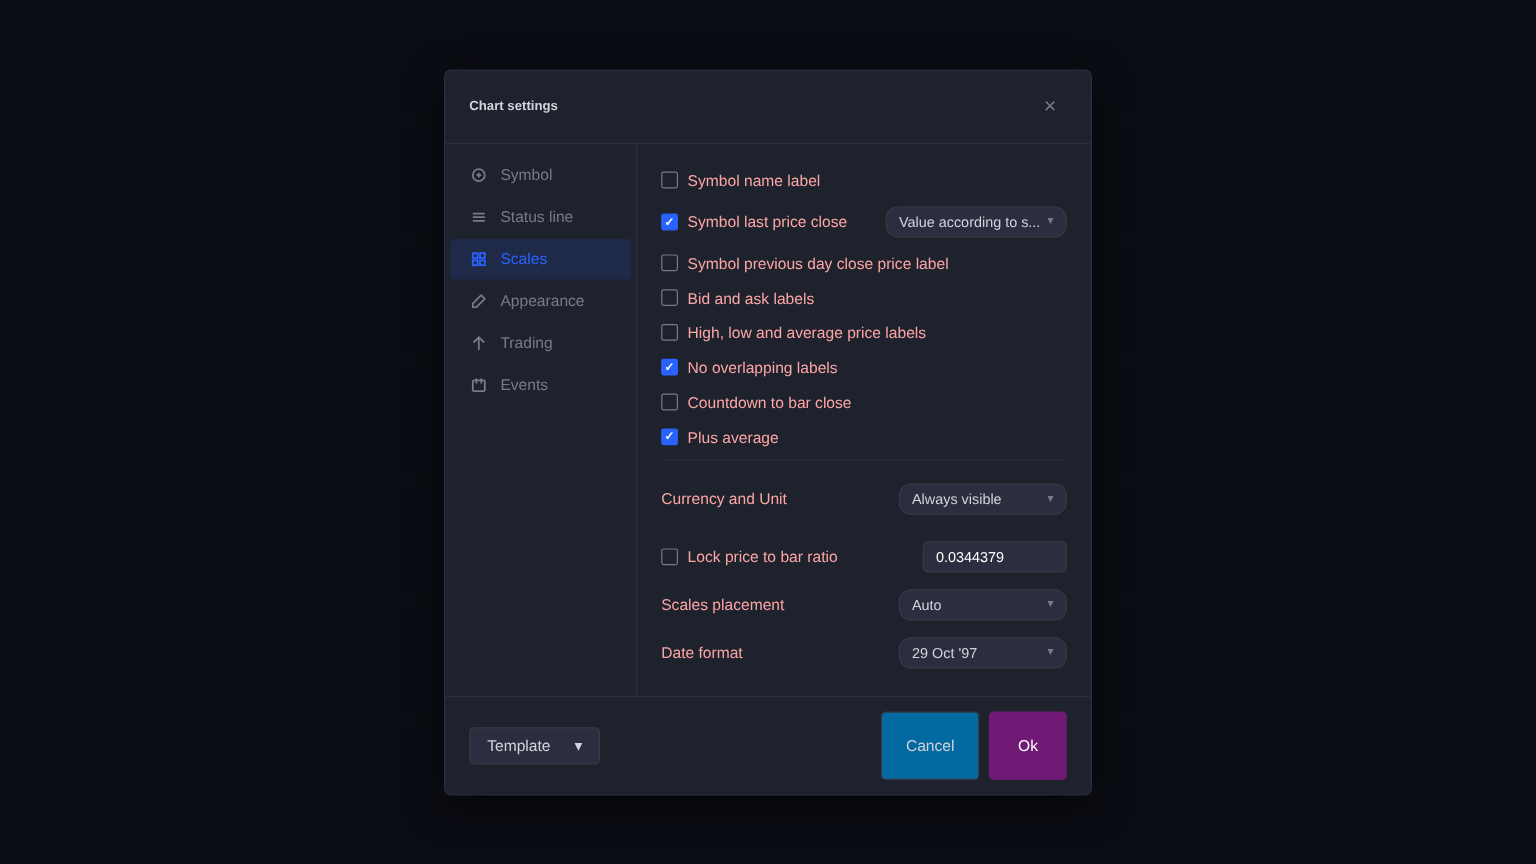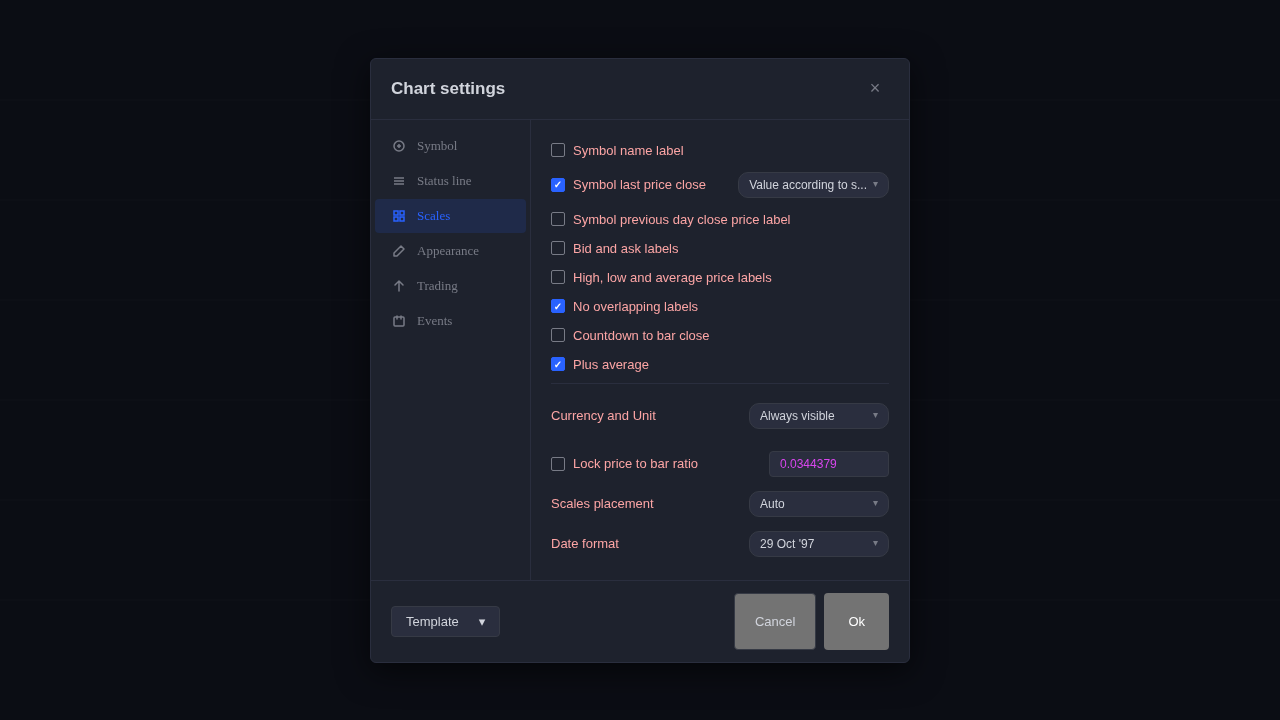"Chart settings" .dialog-title { font-size: 17px -> 11px }
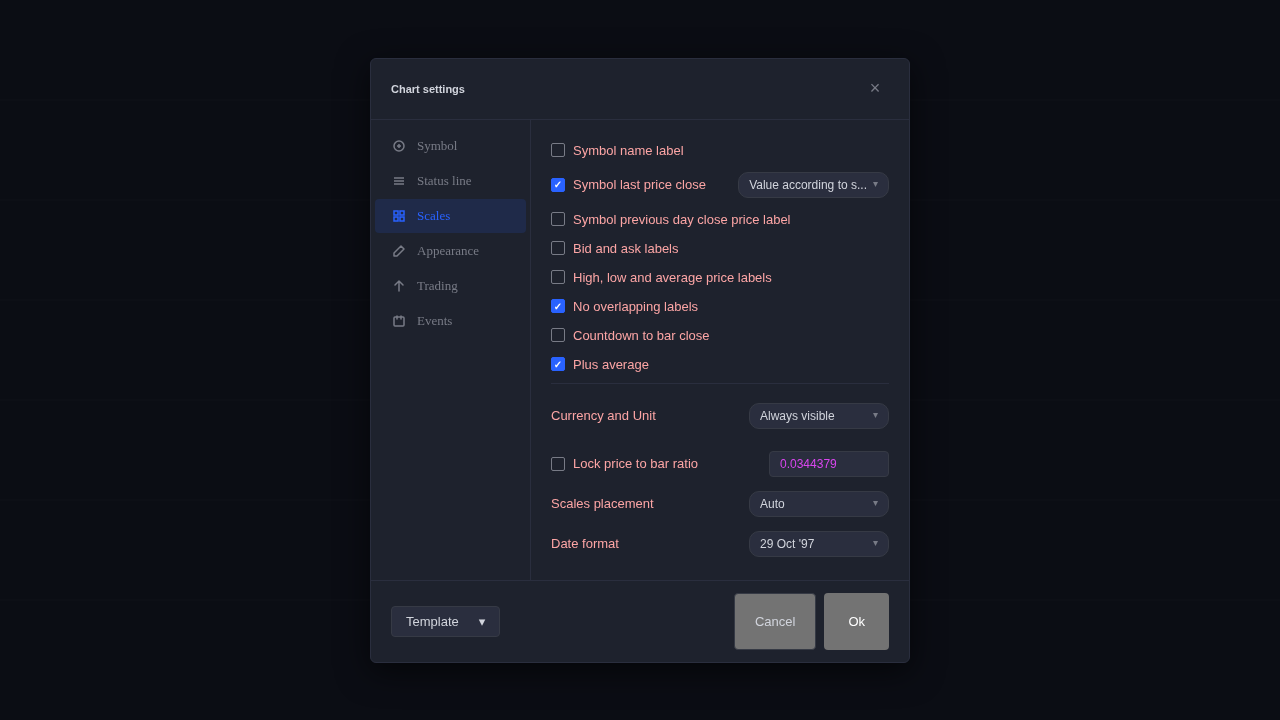"Symbol" .nav-item { font-family: Liberation Serif, serif -> none }
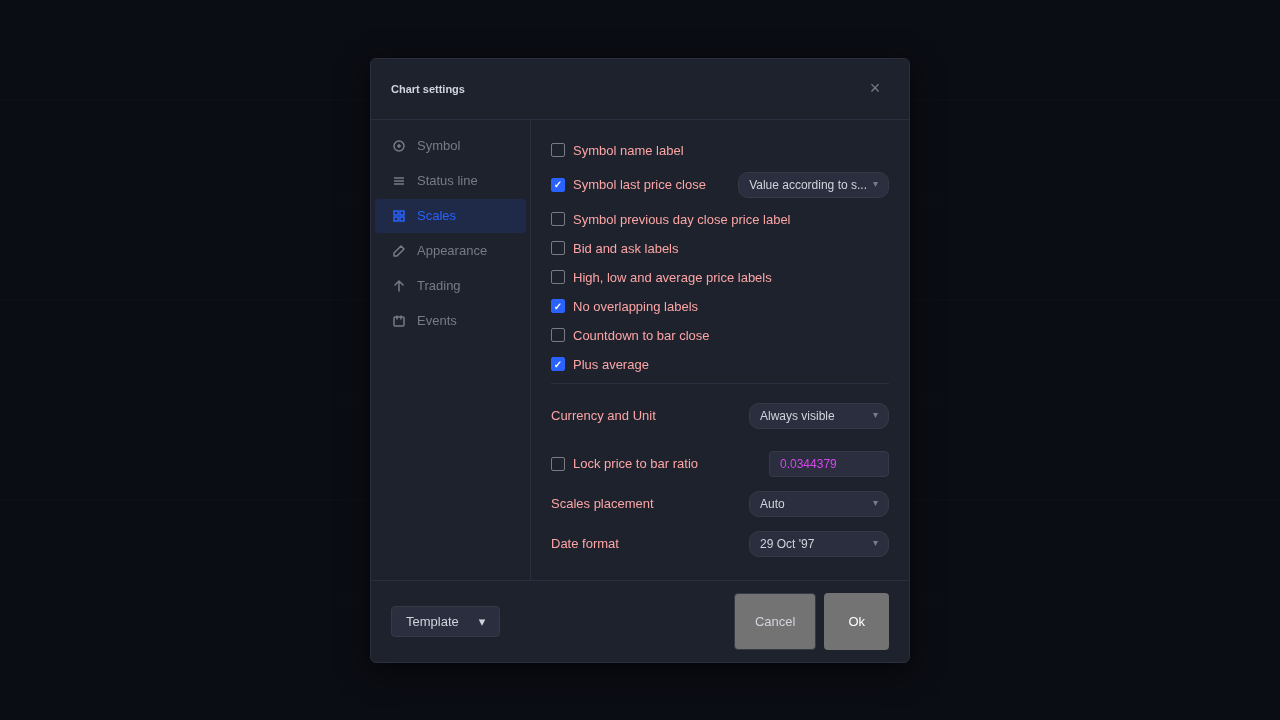"0.0344379" input.text-input { color: #d946ef -> #ffffff }
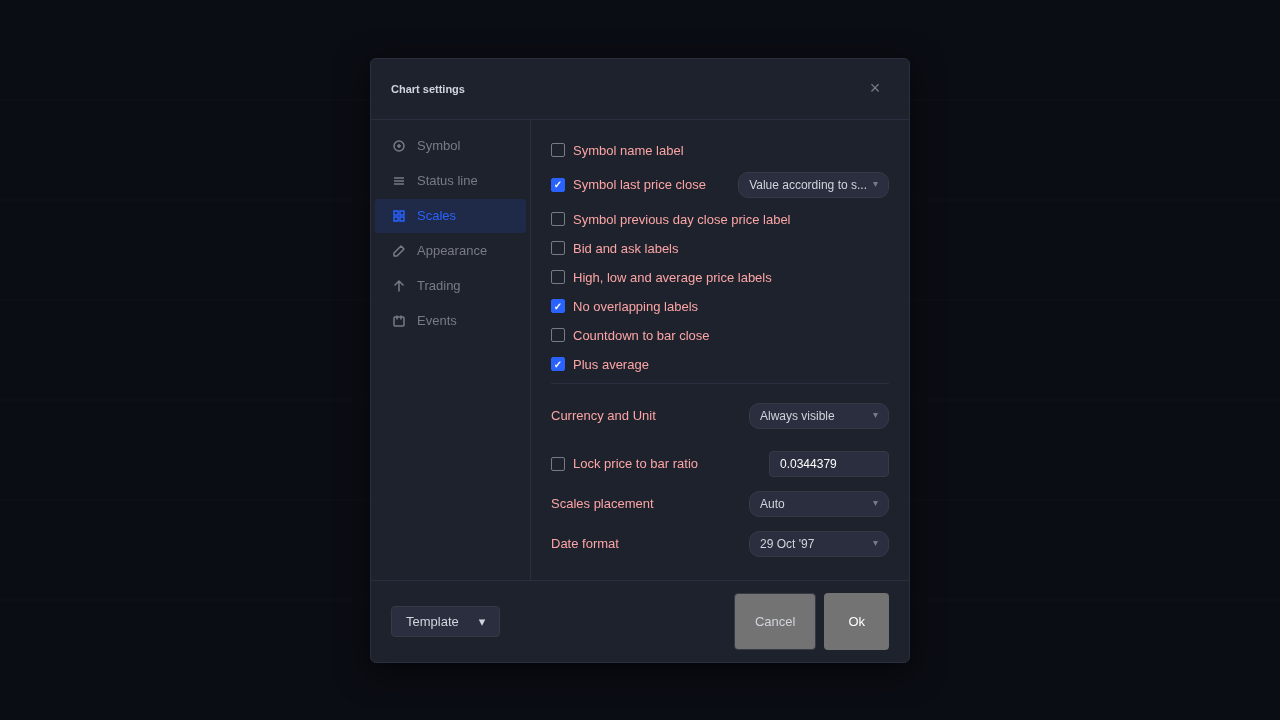"Cancel" .btn-cancel { background: #737373 -> #0369a1 }
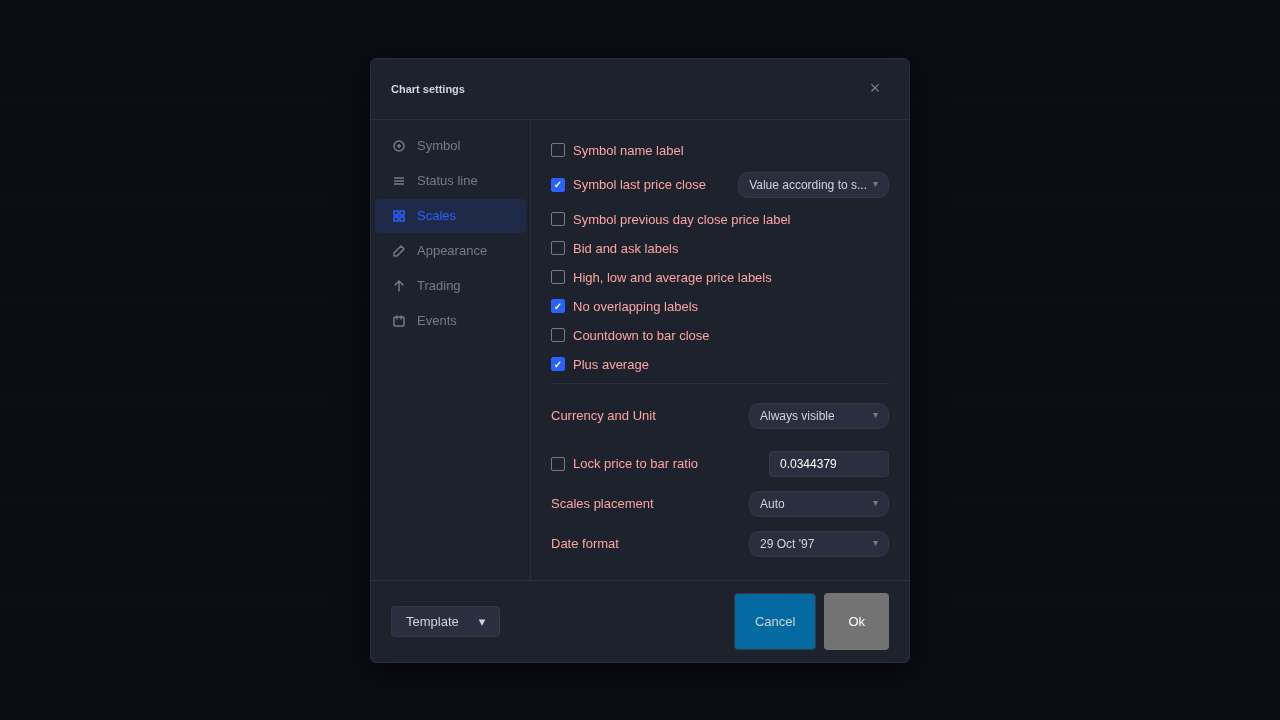"Ok" .btn-ok { background: #737373 -> #701a75 }
